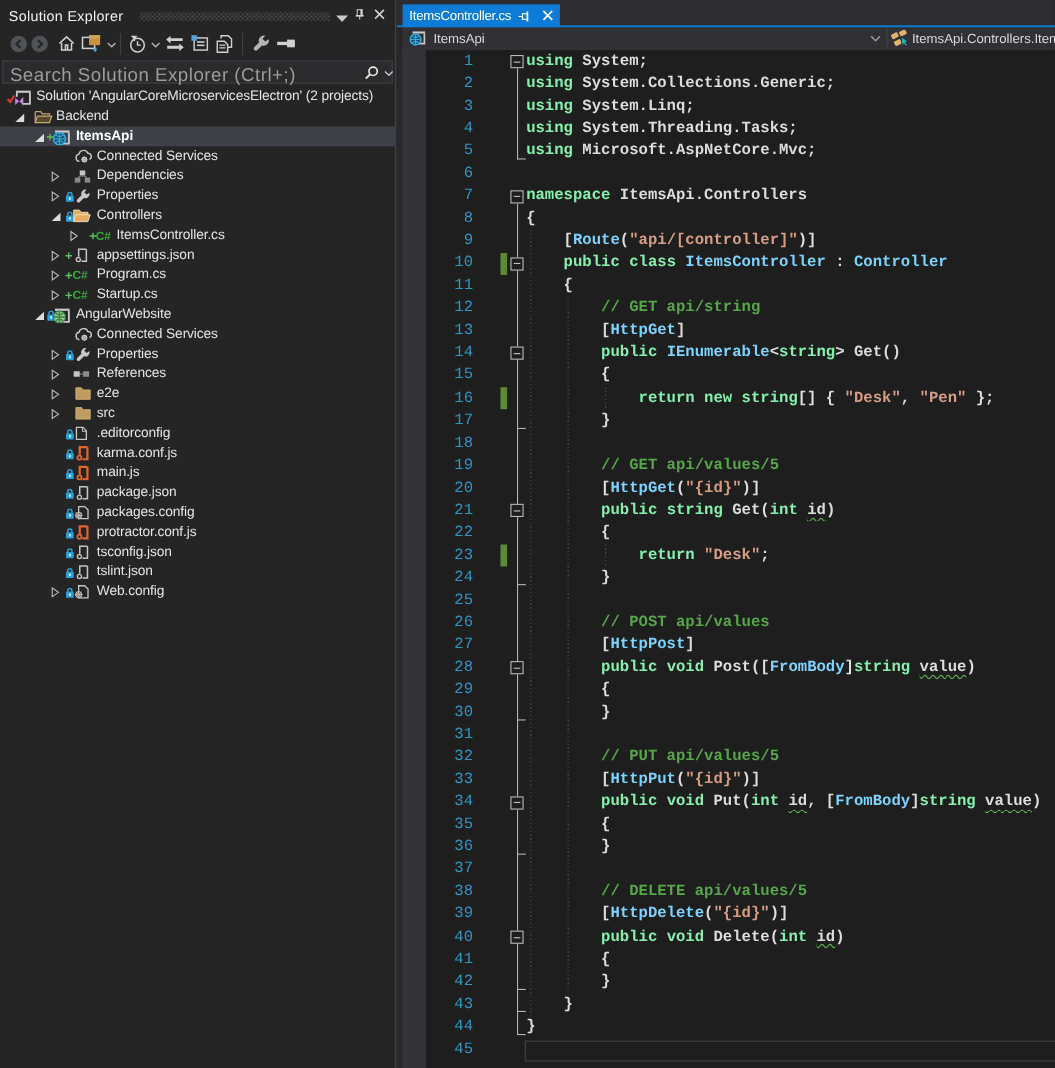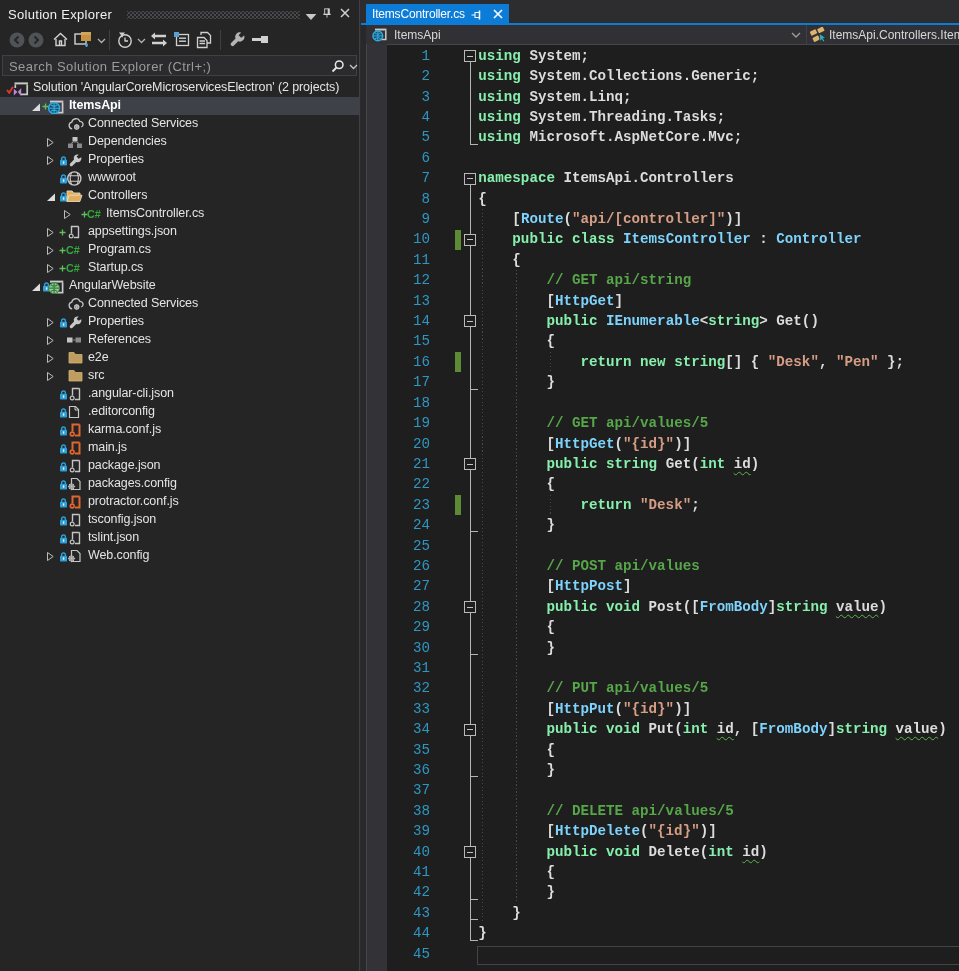"Search Solution Explorer (Ctrl+;)" #search .ph { font-size: 13px -> 17px }
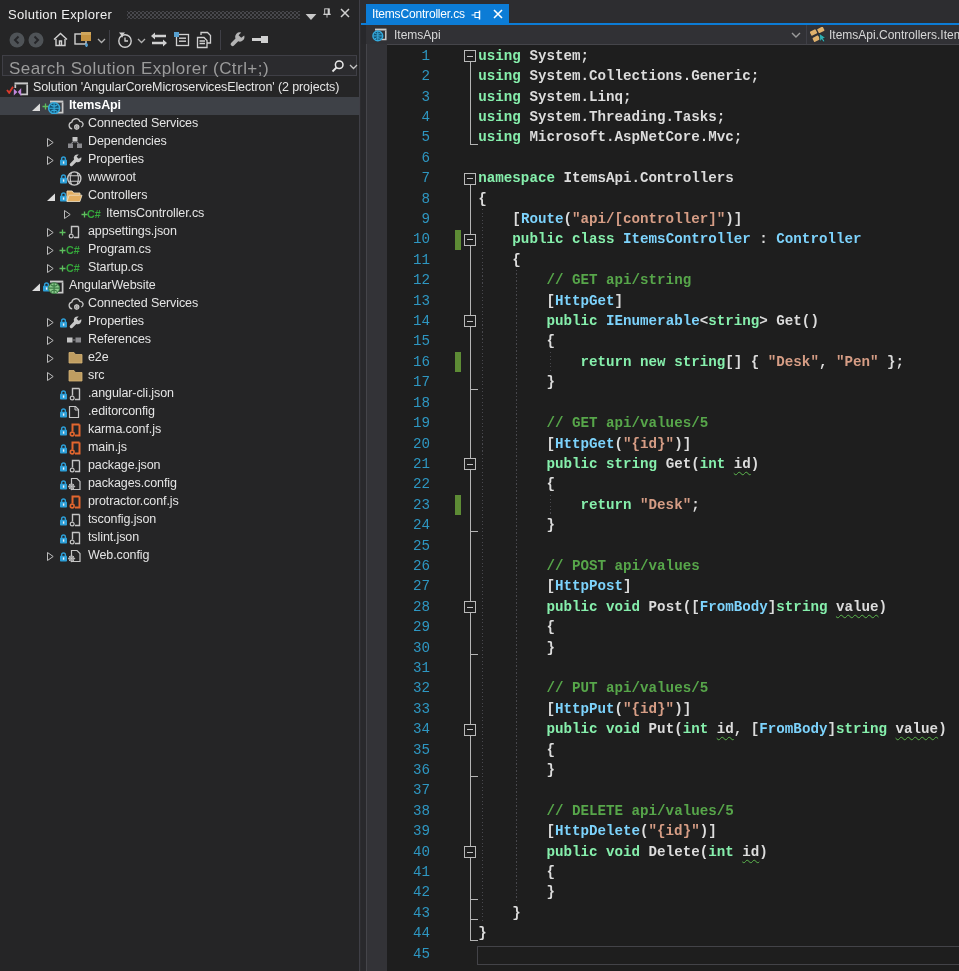"Backend" div.row { html: none -> <div> <svg> <path></path> </svg> <svg> <path></path> <path></path> <path></path> </svg> <span>Backend</span> </div> }
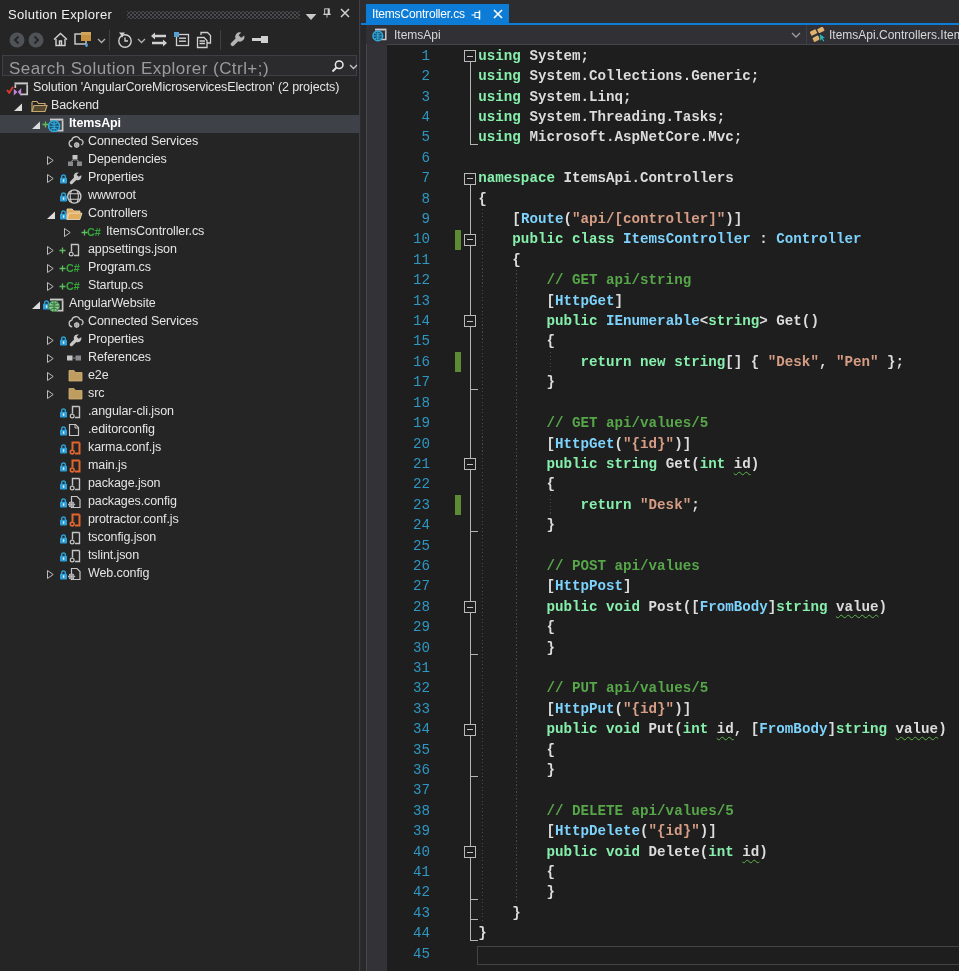"wwwroot" div.row { html: <div> <svg> <path></path> <rect></rect> <rect></rect> </svg> <svg> <circle></circle> <path></path> </svg> <span>wwwroot</span> </div> -> none }
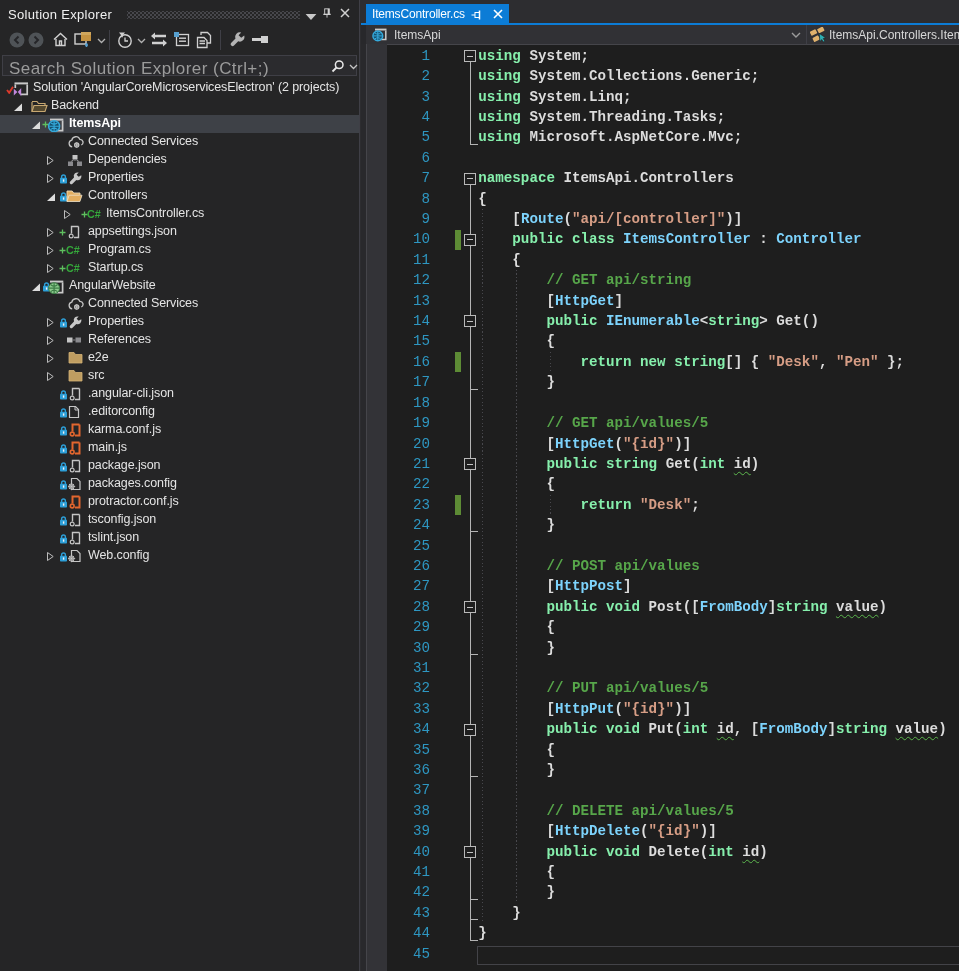".angular-cli.json" div.row { html: <div> <svg> <path></path> <rect></rect> <rect></rect> </svg> <svg> <path></path> <circle></circle> </svg> <span>.angular-cli.json</span> </div> -> none }
